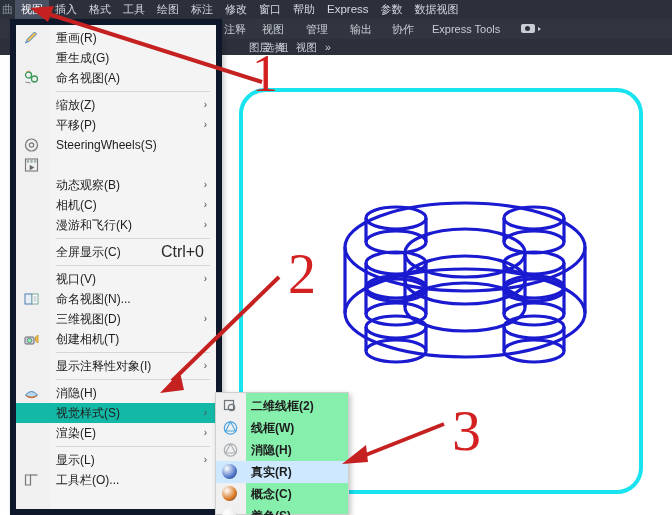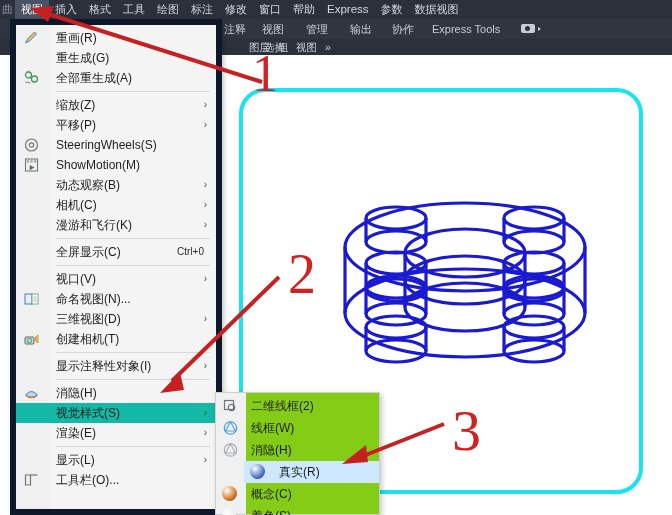"全部重生成(A)" span.lbl { text: 全部重生成 -> 命名视图 }
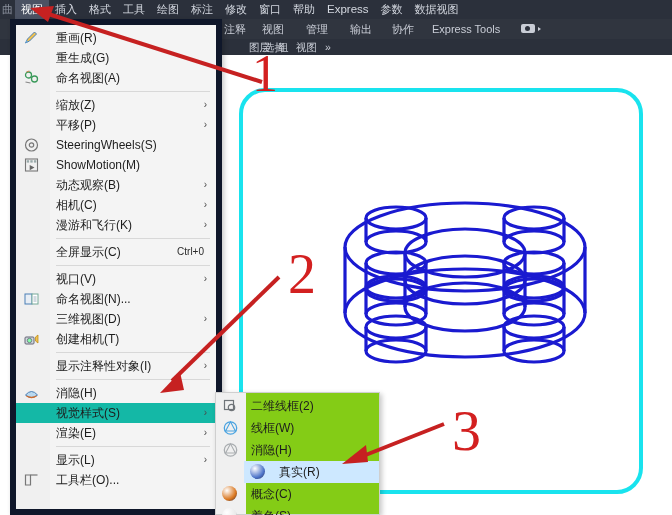"ShowMotion(M)" span.lbl { html: <span>ShowMotion(M)</span> -> none }
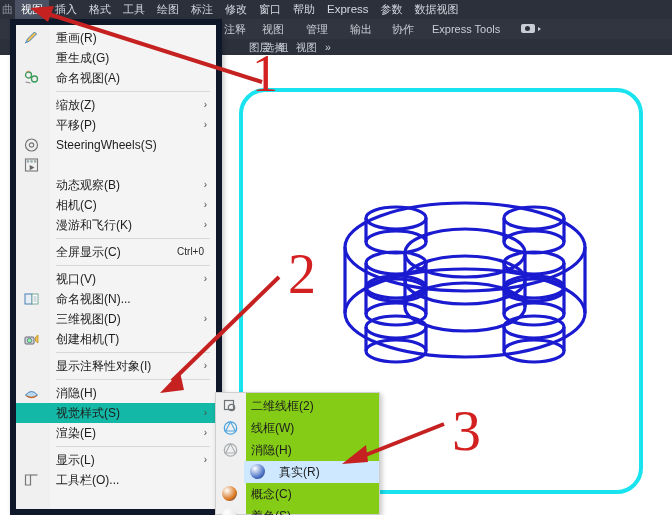"Ctrl+0" .mrow .shortcut { font-size: 10px -> 16px }
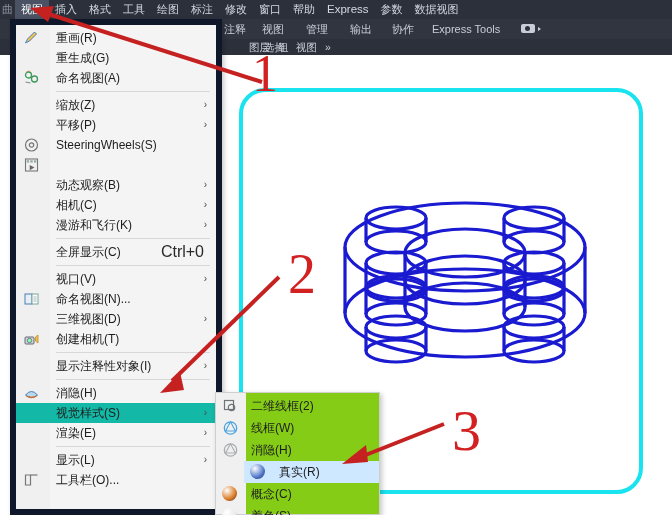"二维线框(2)" .submenu { background: #84cc16 -> #86efac; font-weight: none -> bold; width: 165px -> 134px }
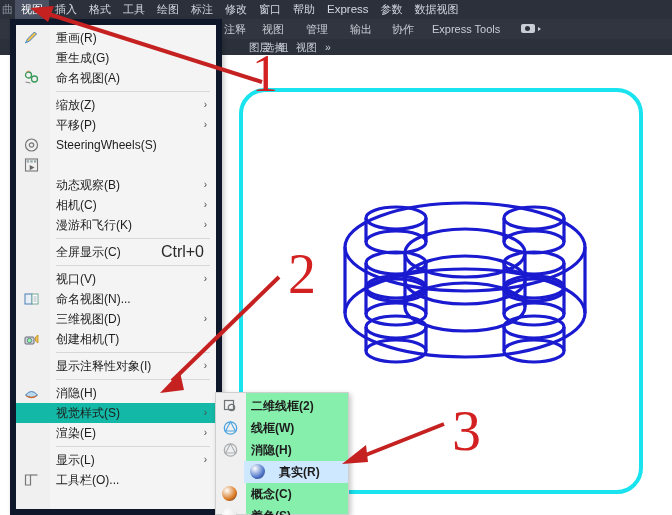"真实(R)" .srow.sel { margin-left: 28px -> none }
